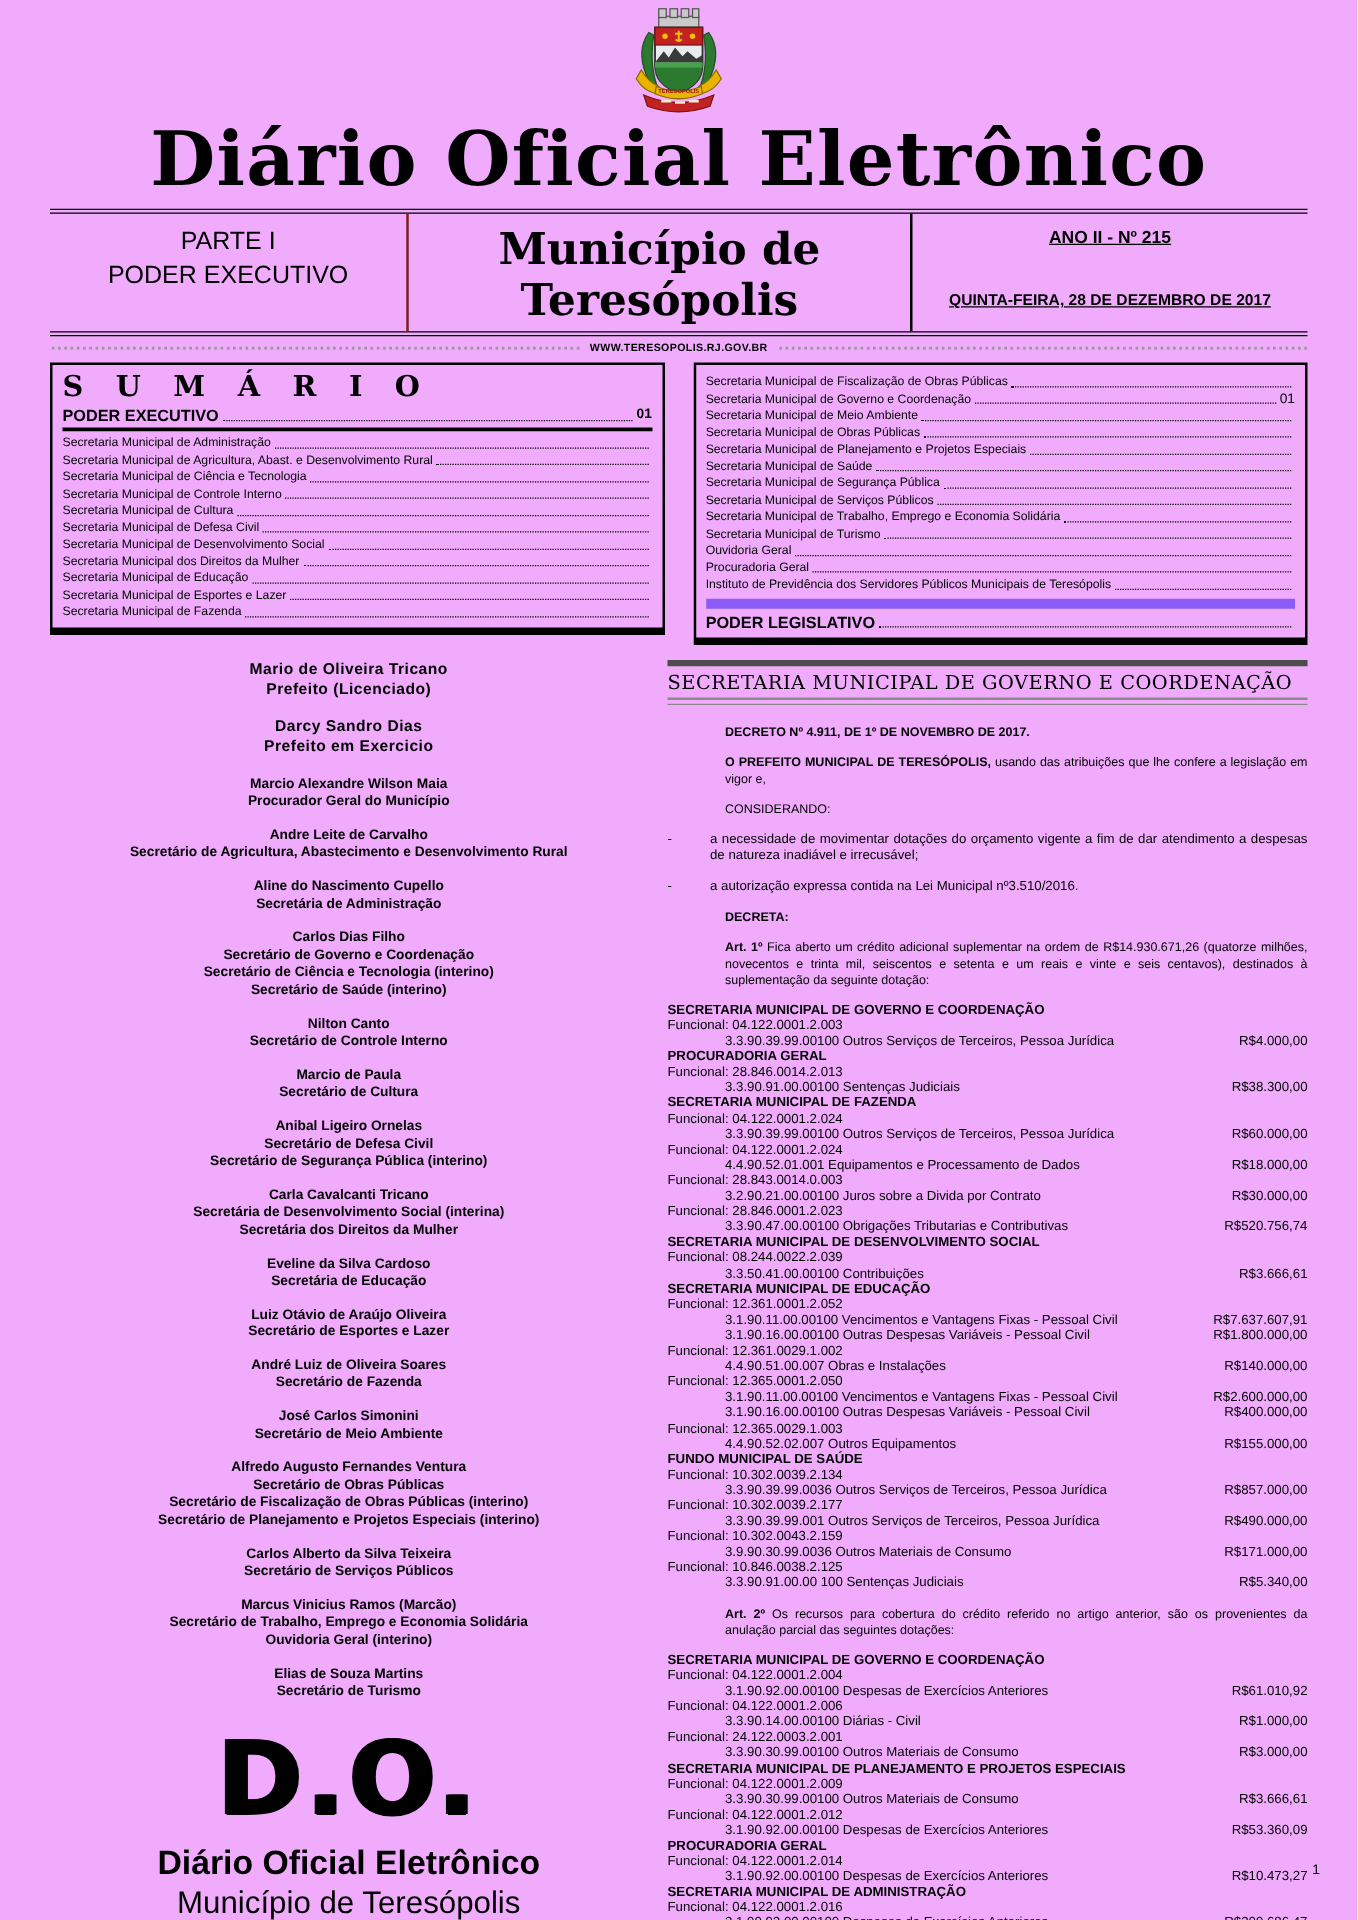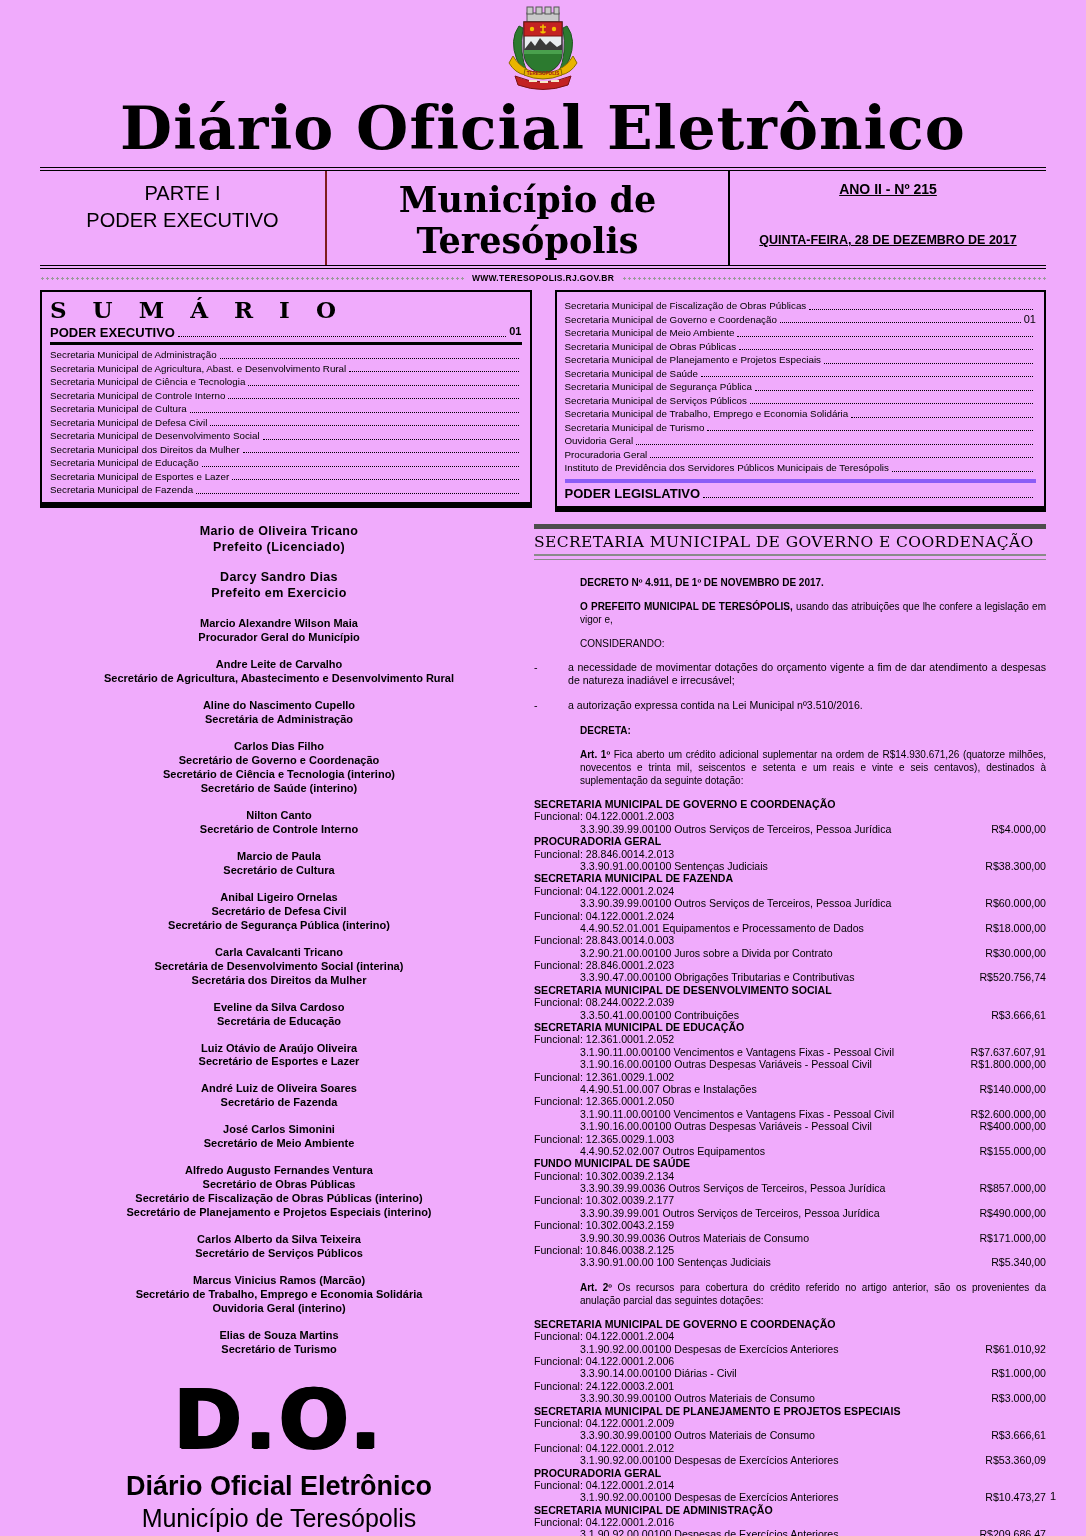"PODER LEGISLATIVO" .legis-line { border-top: 4px solid #8b5cf6 -> 8px solid #8b5cf6 }
